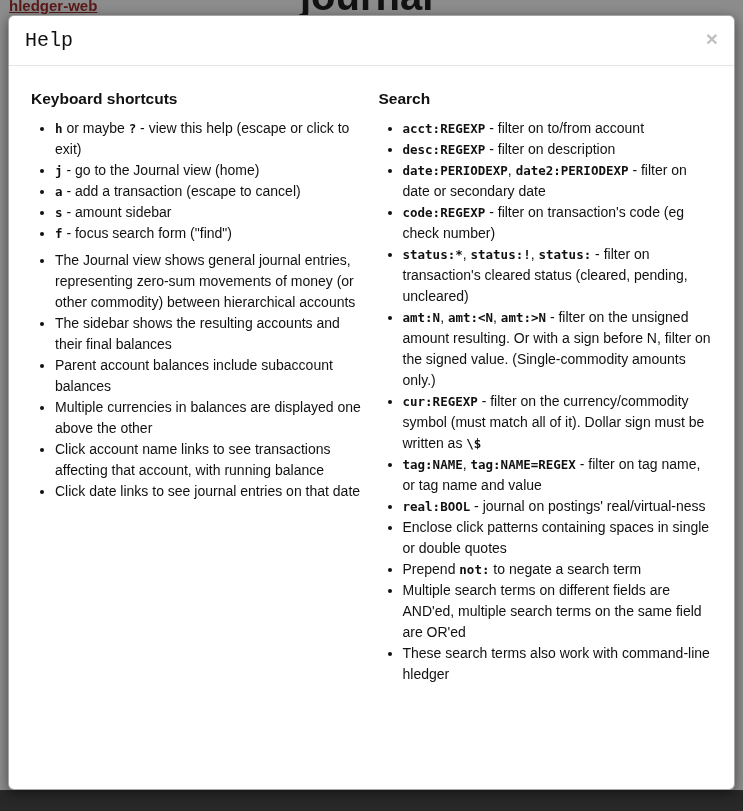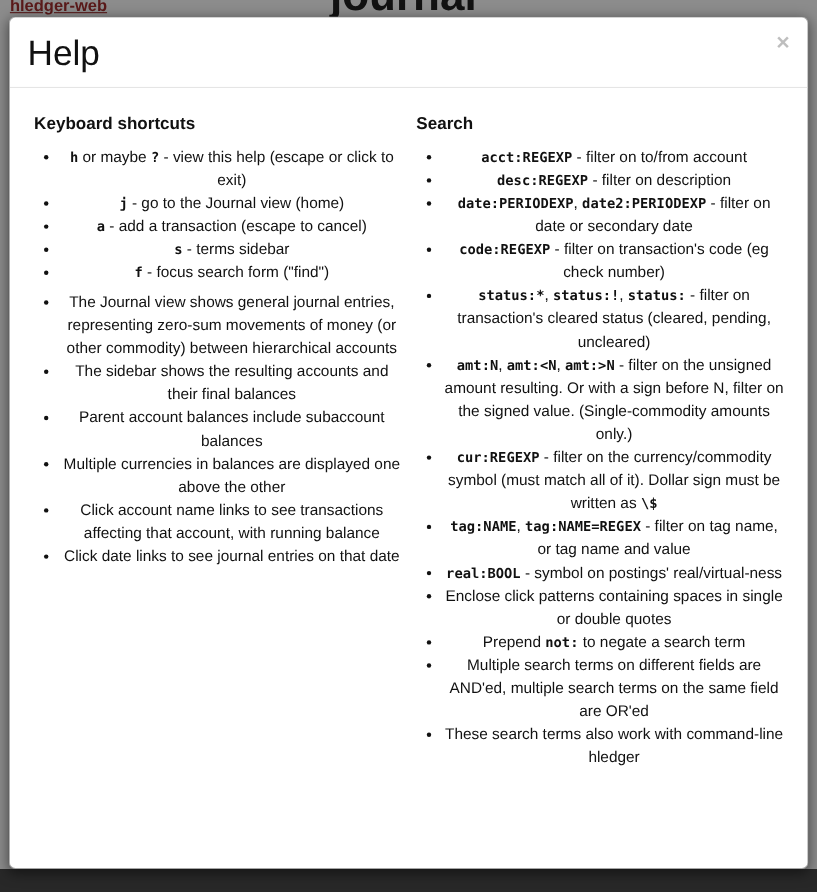"Help" .modal-title { font-family: none -> Liberation Mono, monospace; font-size: 32px -> 20px }
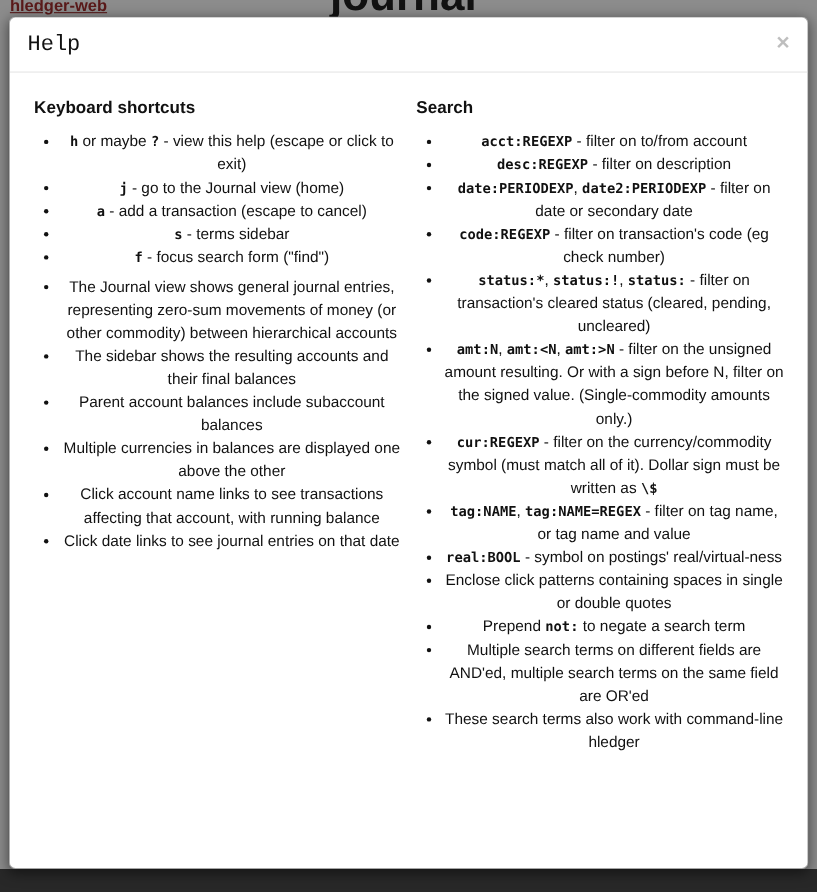"h or maybe ? -" li { text-align: center -> none }
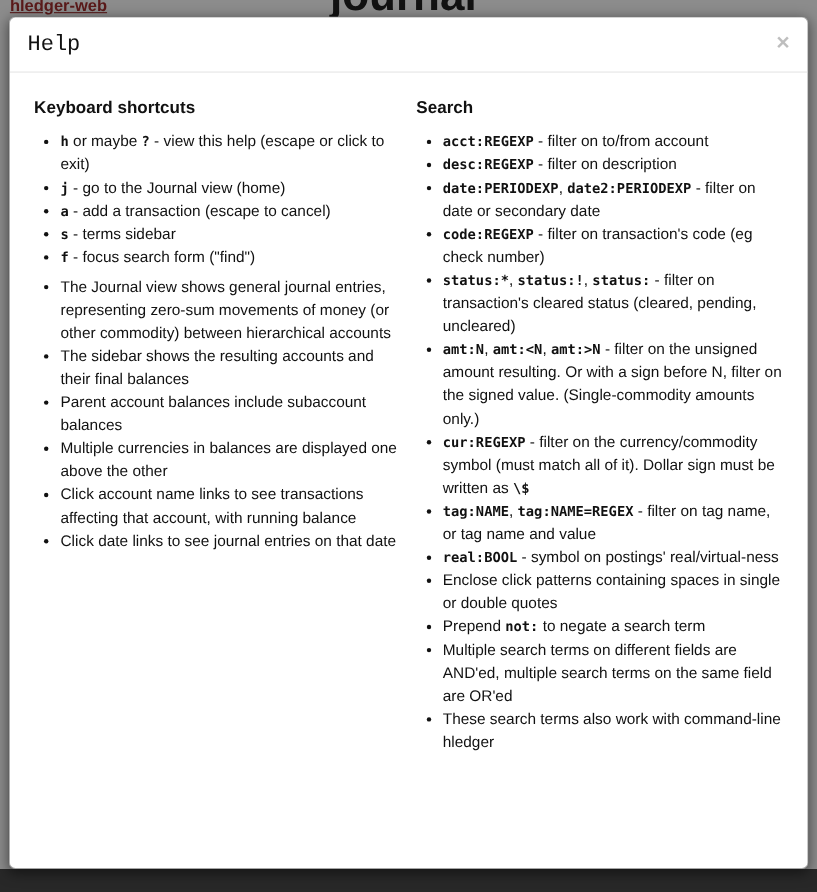"- terms sidebar" span { text: terms -> amount }
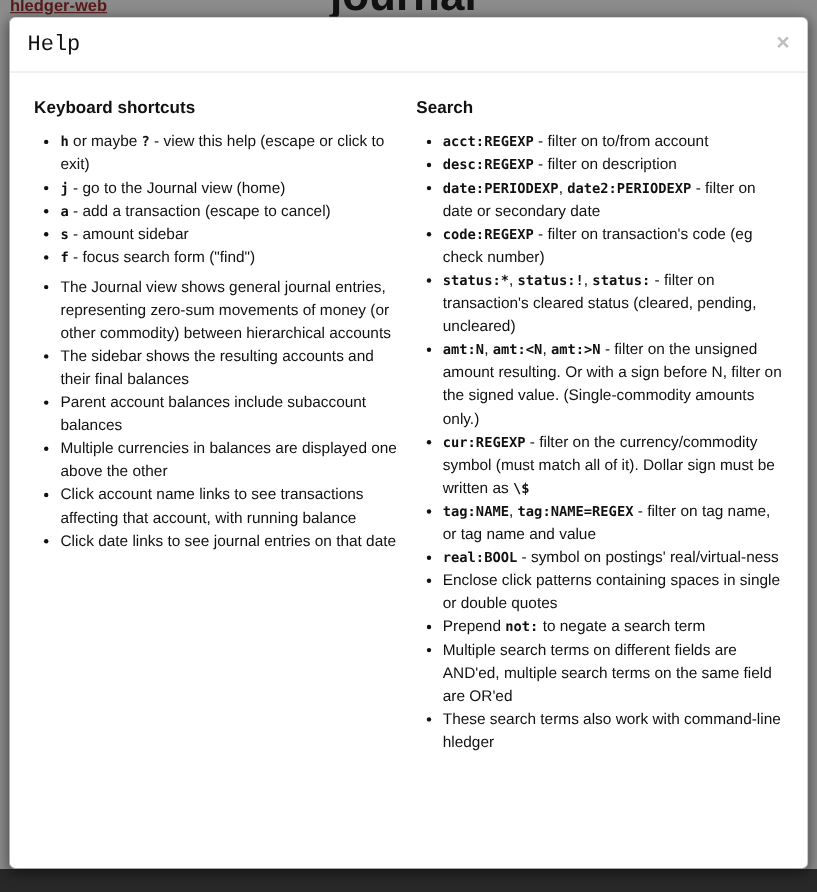"- symbol on postings' real/virtual-ness" span { text: symbol -> journal }
